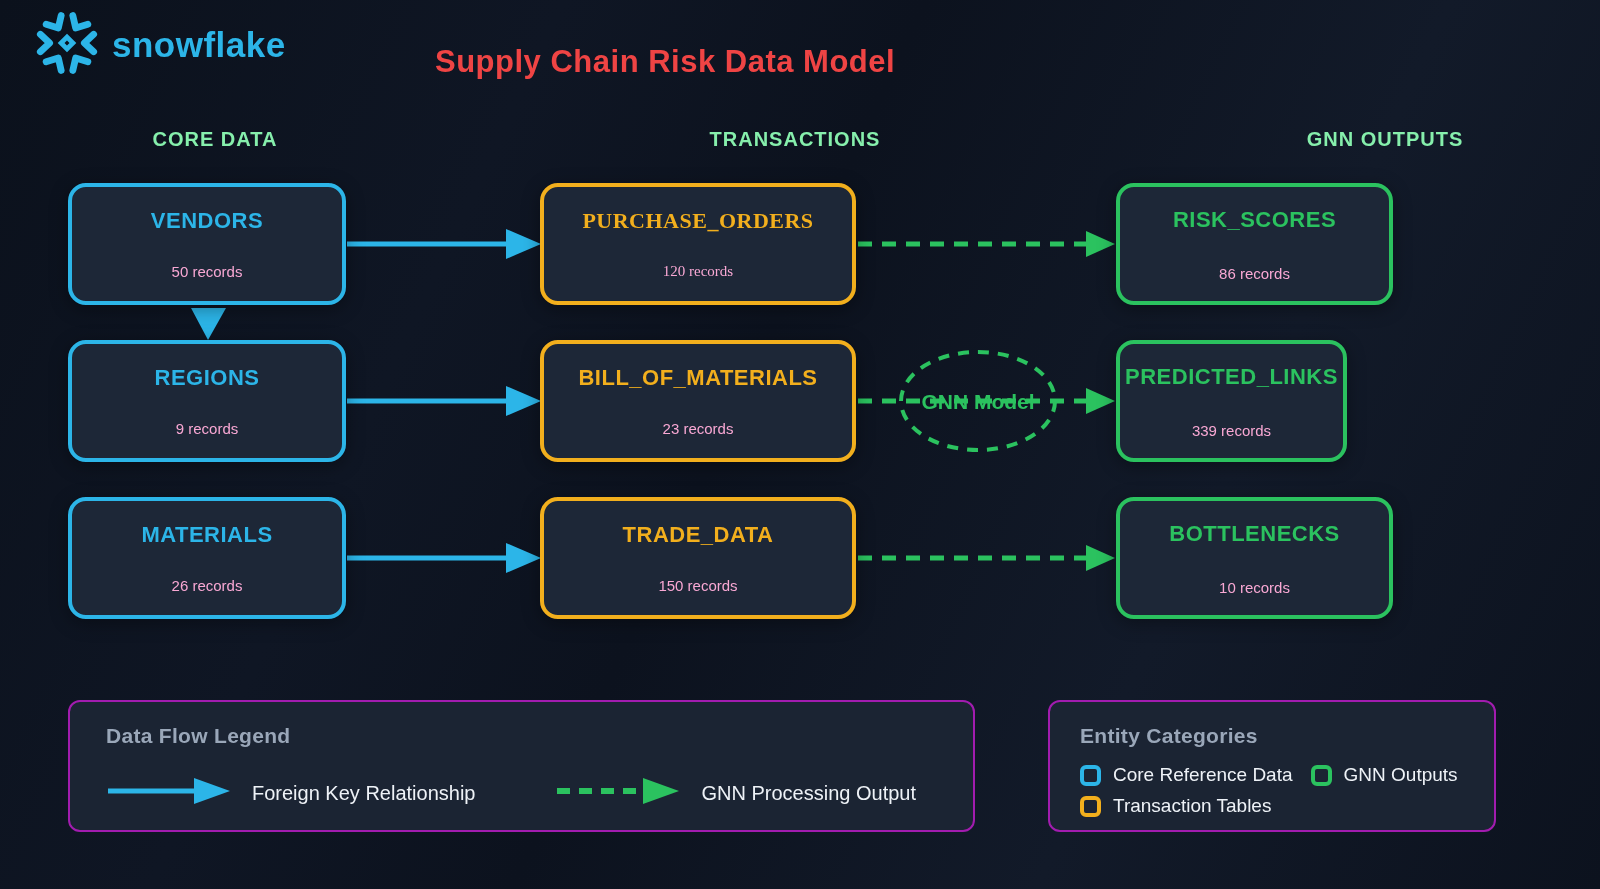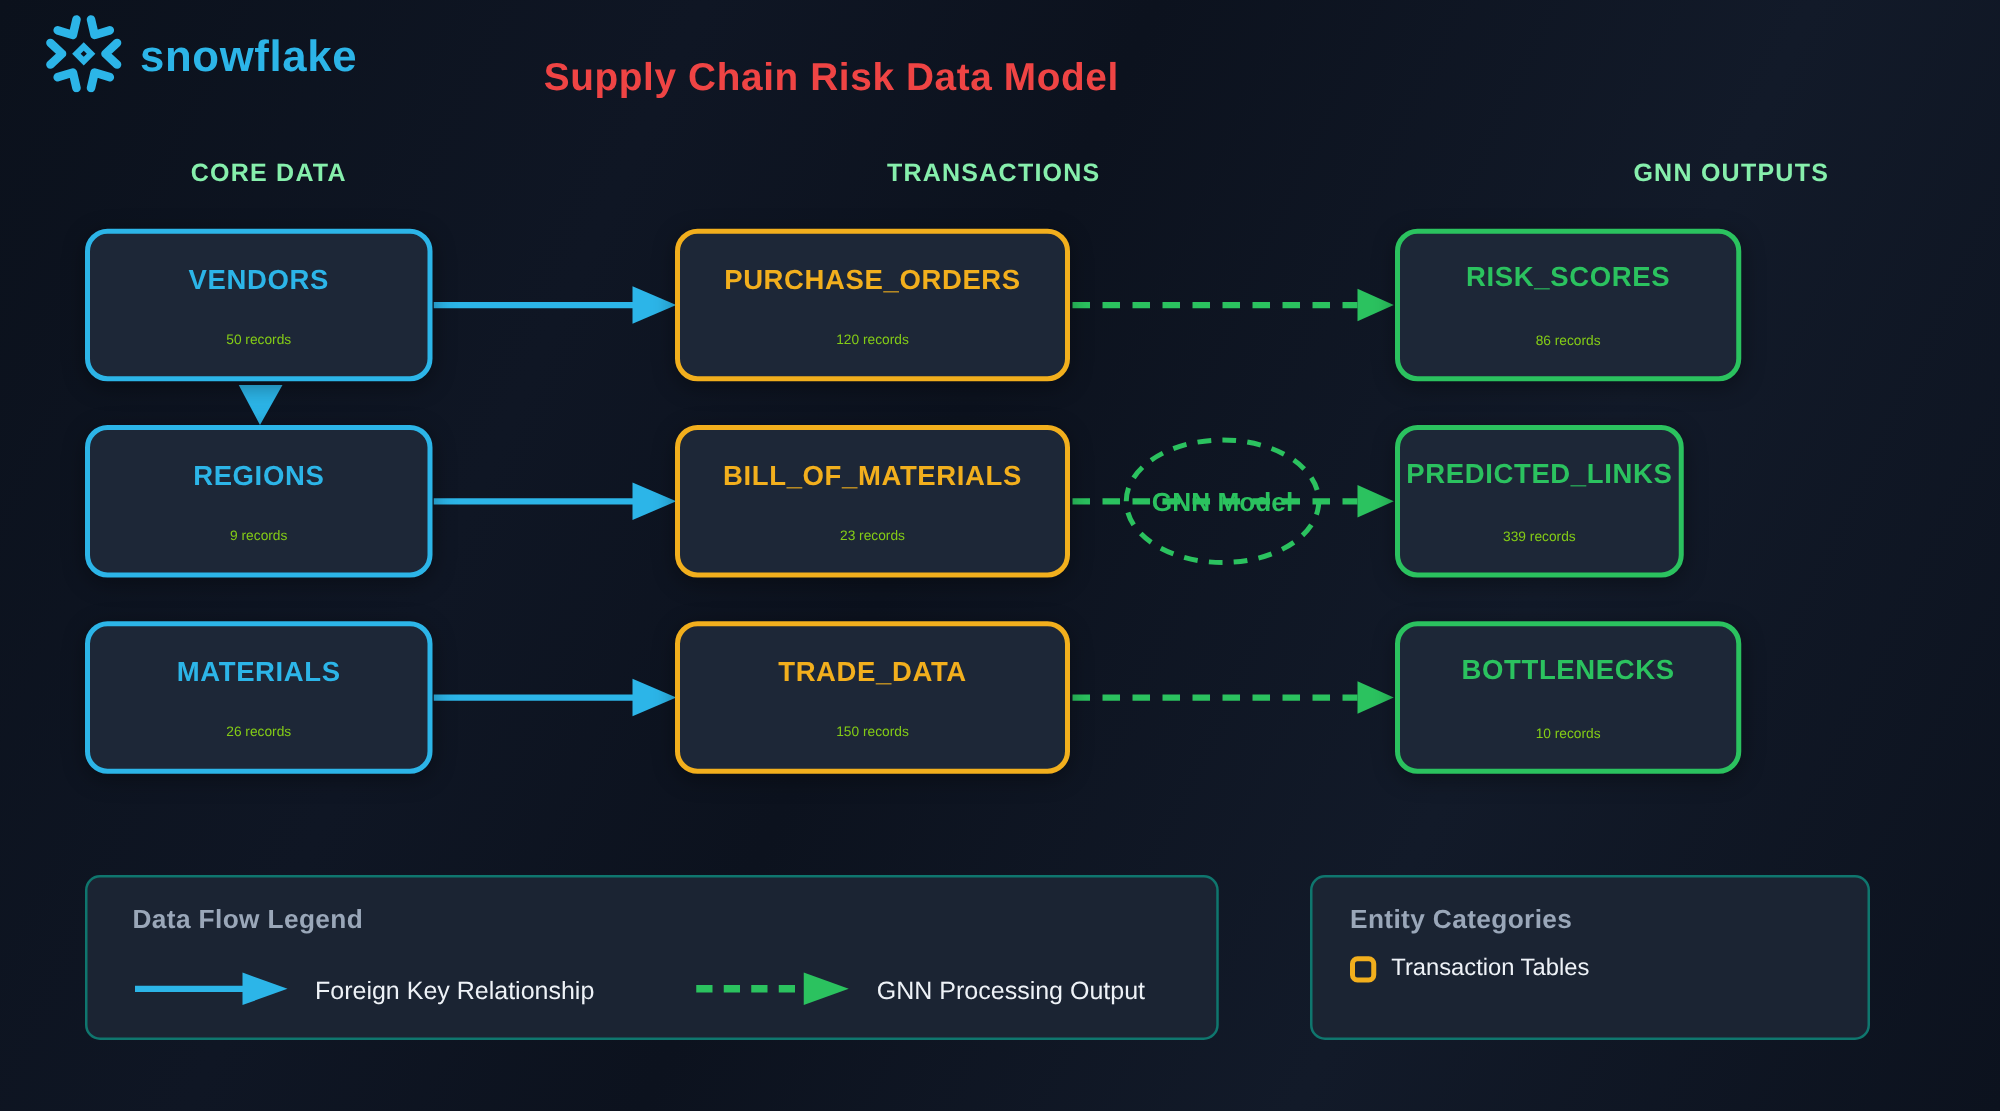"PURCHASE_ORDERS" .n-po { font-family: none -> Liberation Serif, serif }
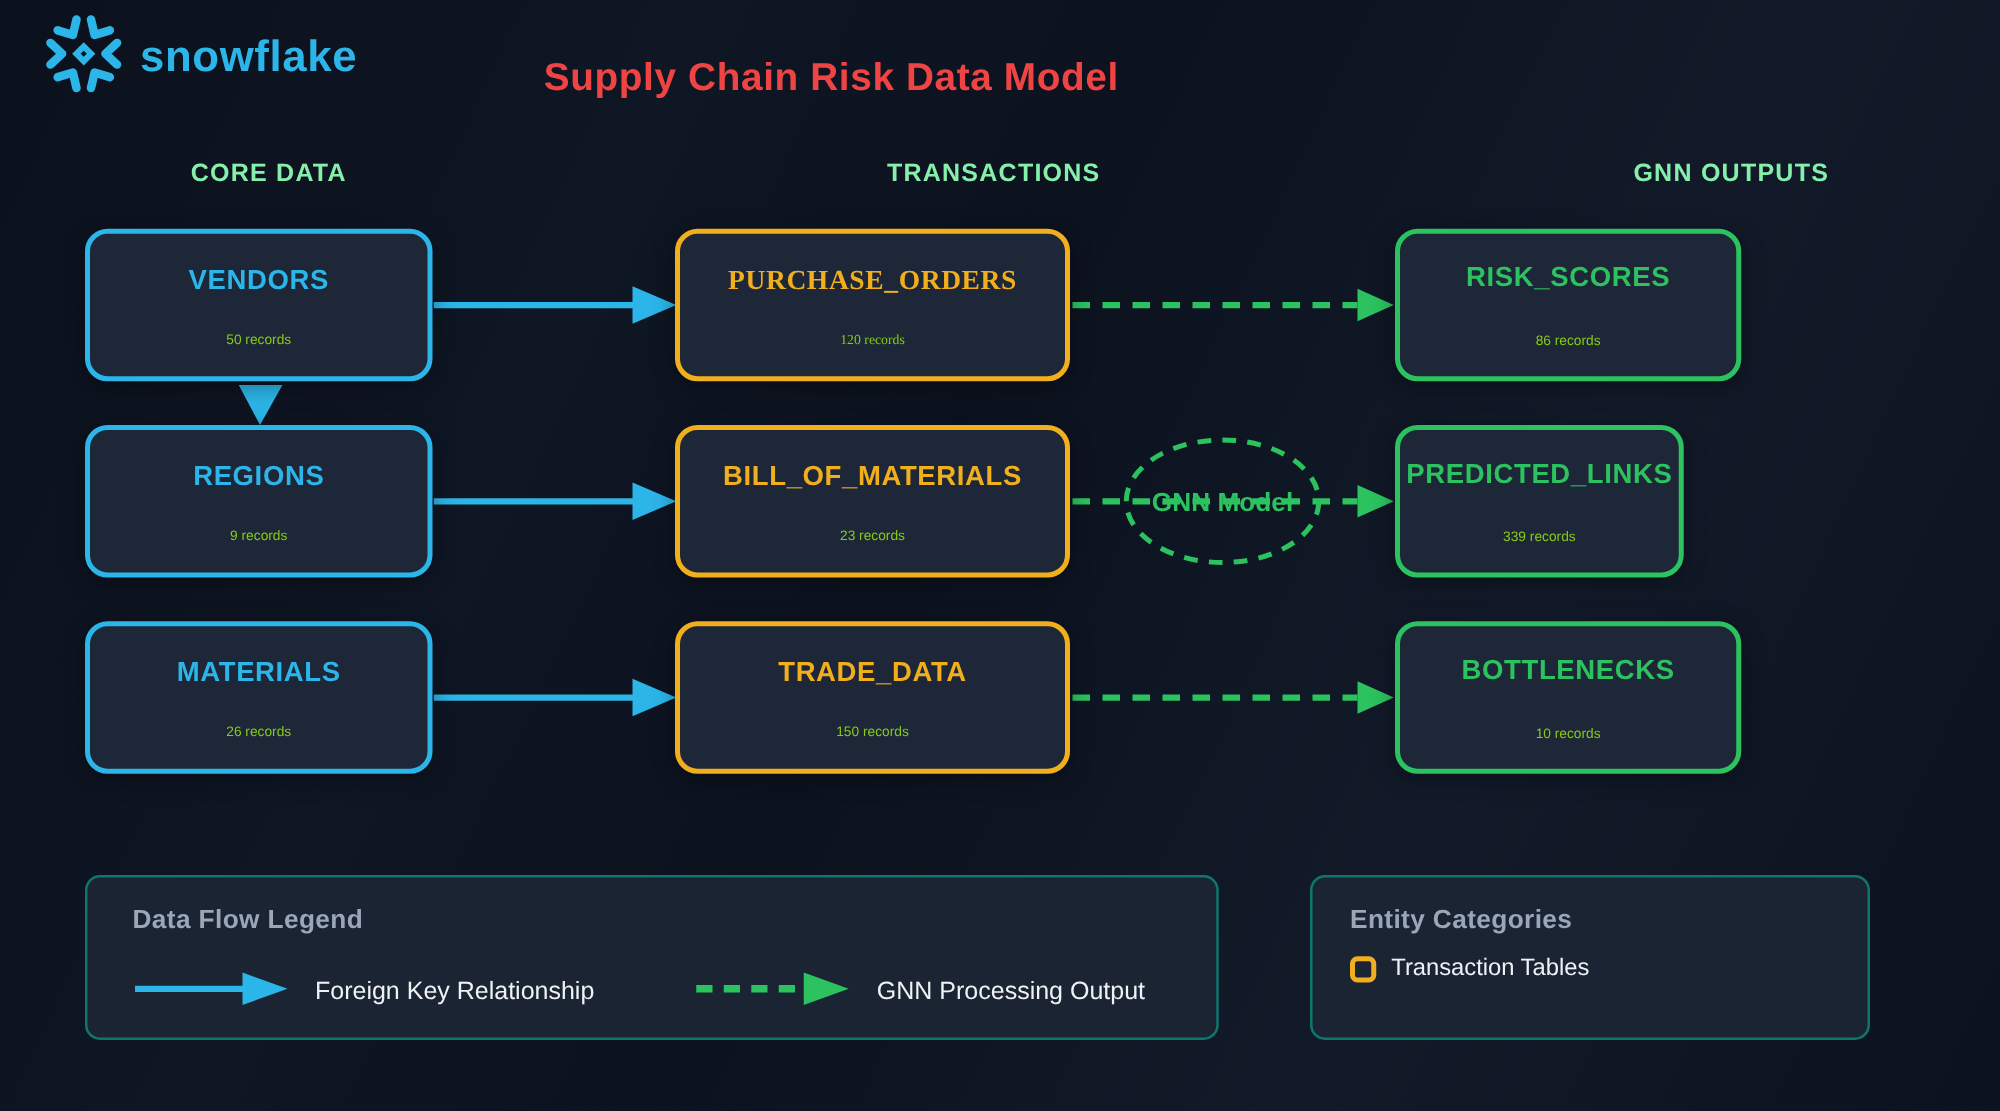"50 records" .node-records { color: #84cc16 -> #f9a8d4; font-size: 11px -> 15px }
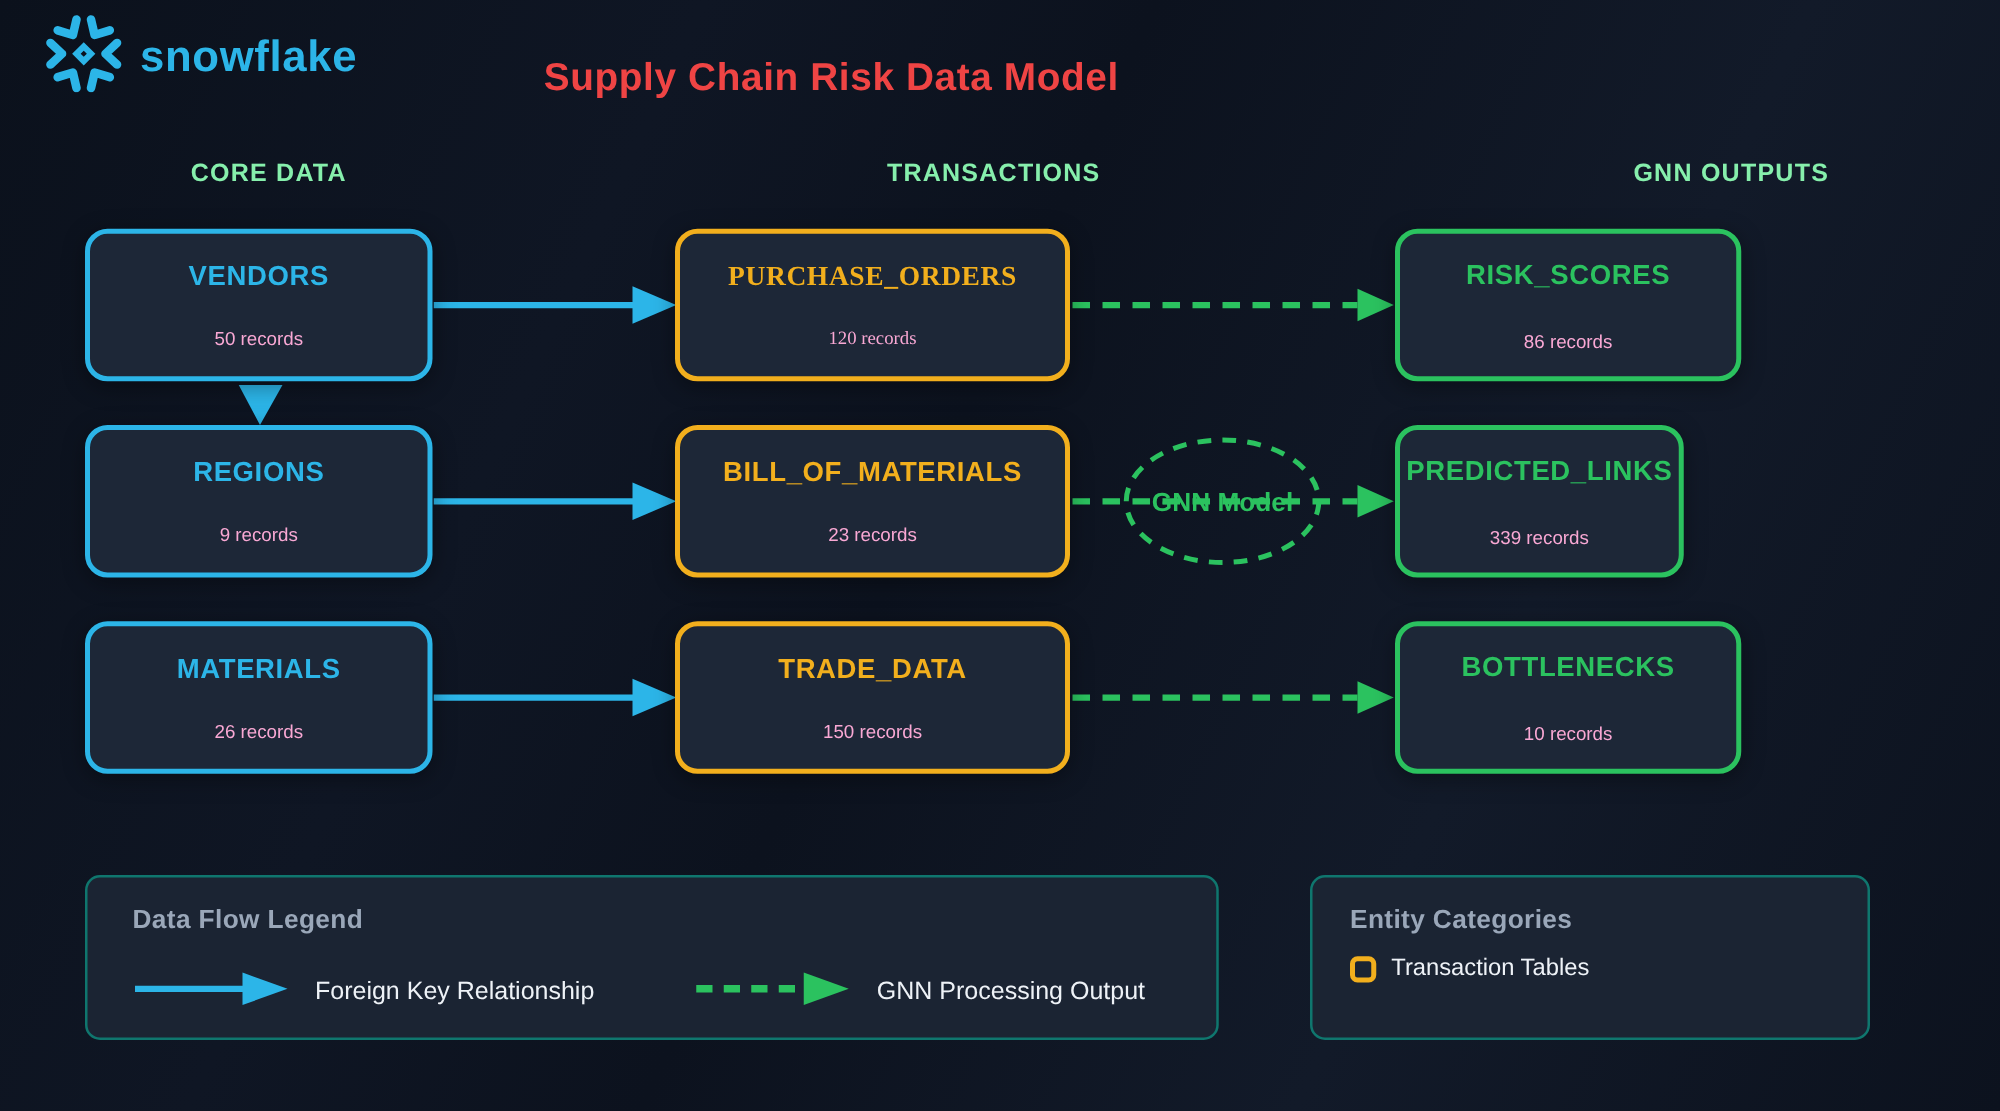"Data Flow Legend" .panel { border: 2px solid #0f766e -> 2px solid #a21caf }
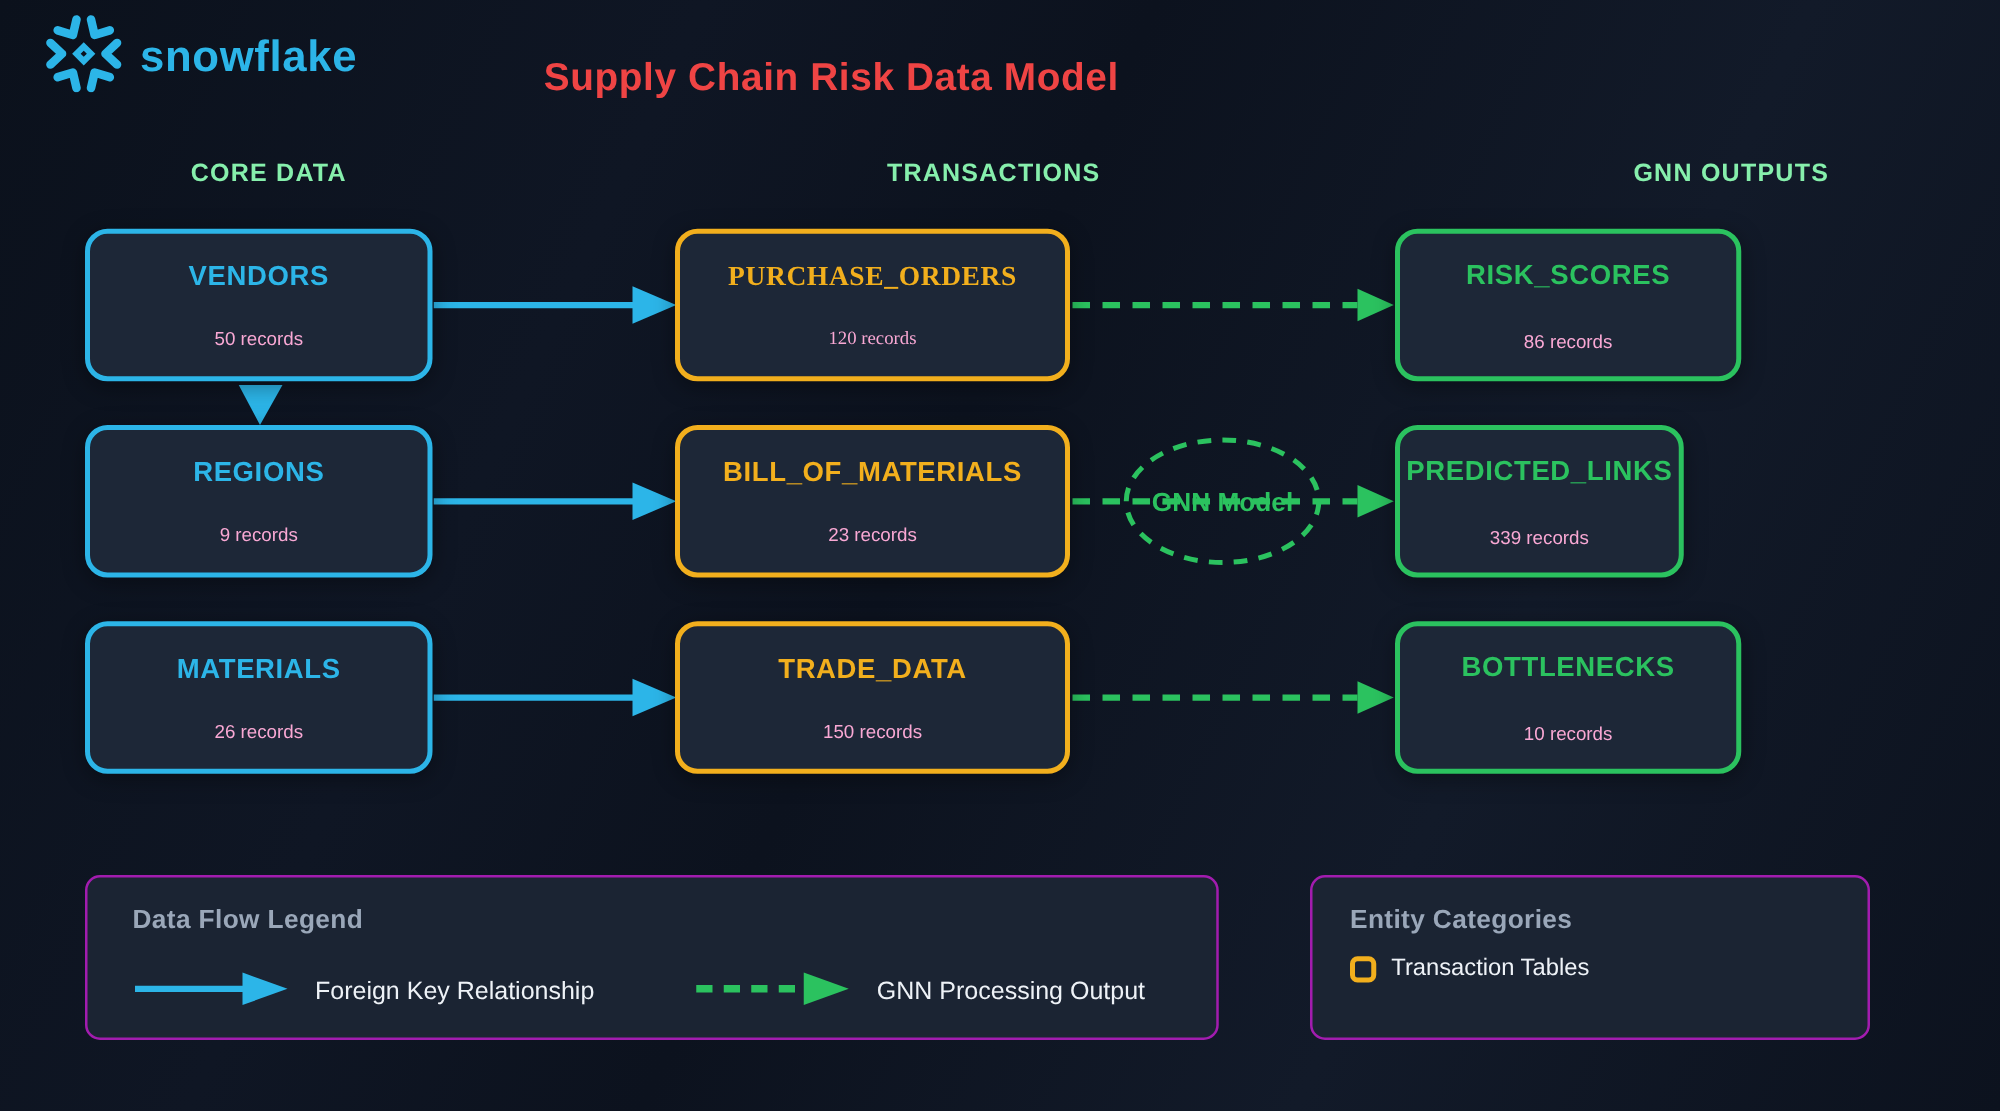"Core Reference Data" div.cat-row { html: none -> <div> <div> <span></span> <span>Core Reference Data</span> </div> <div> <span></span> <span>GNN Outputs</span> </div> </div> }
